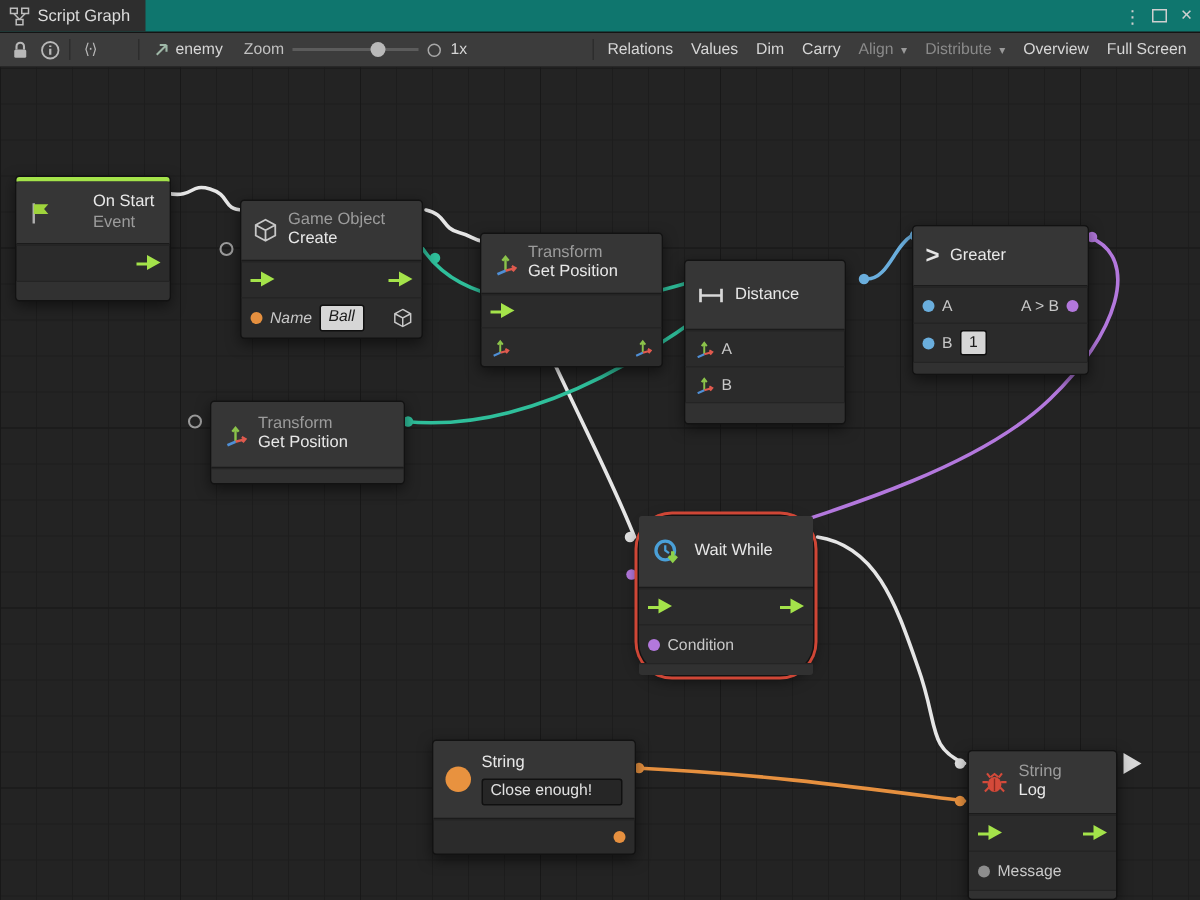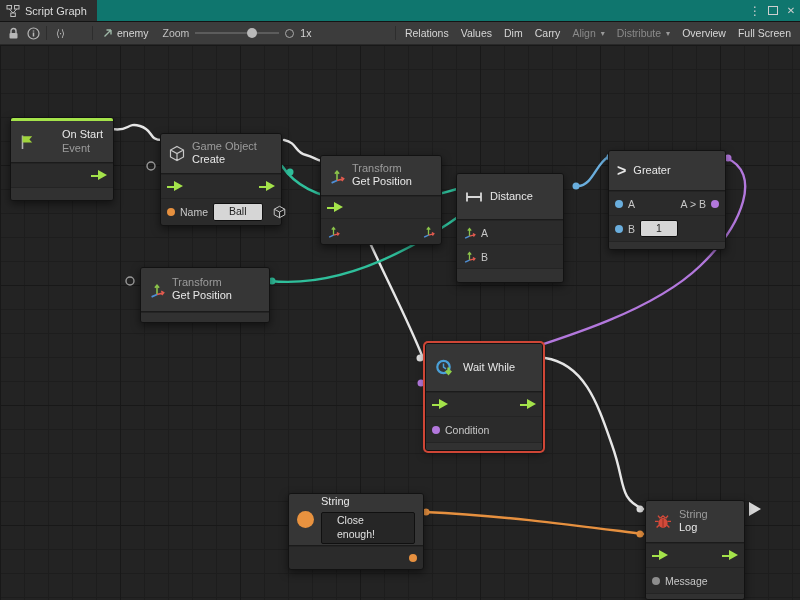"Name" div.row { font-style: none -> italic }
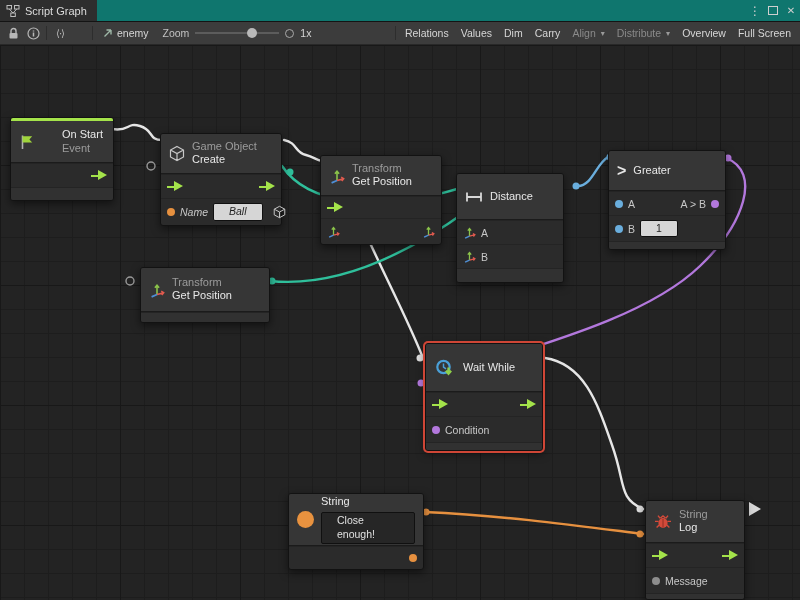"Ball" .field { padding: 1px 15px -> 1px 5px }
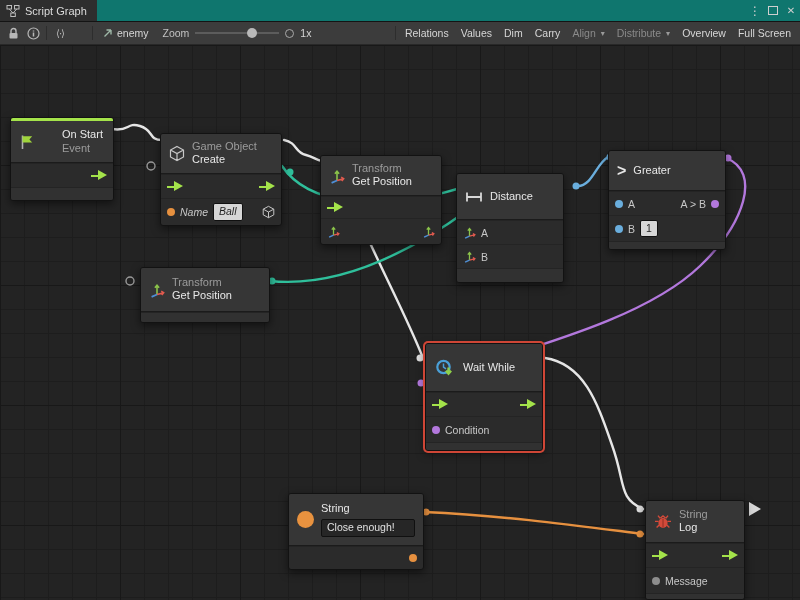"Wait While" .node.selected { border-radius: none -> 23px }
